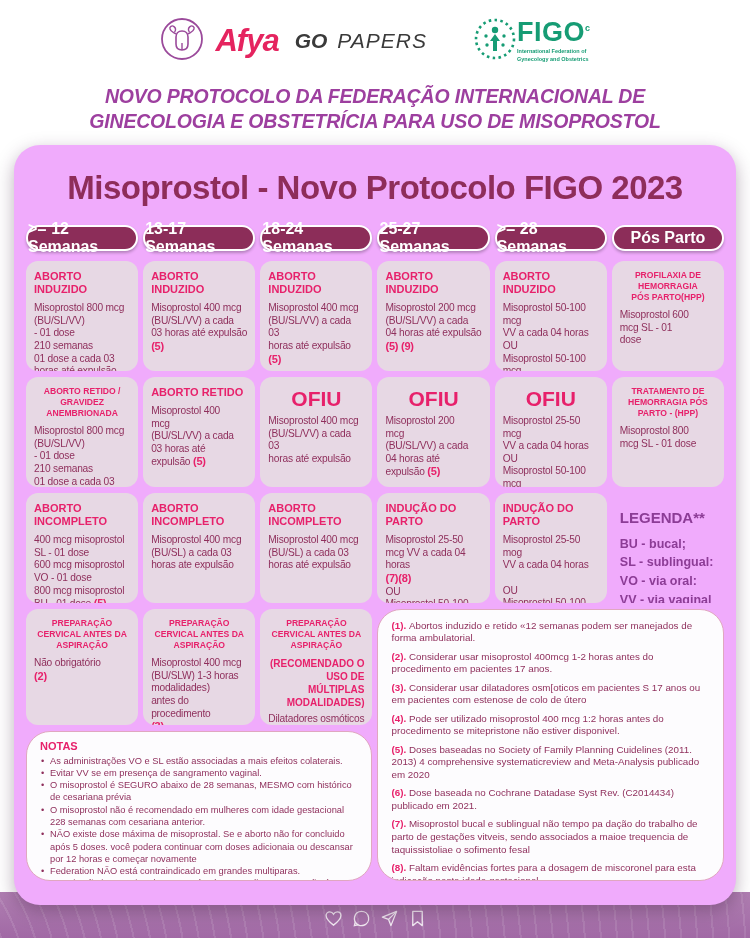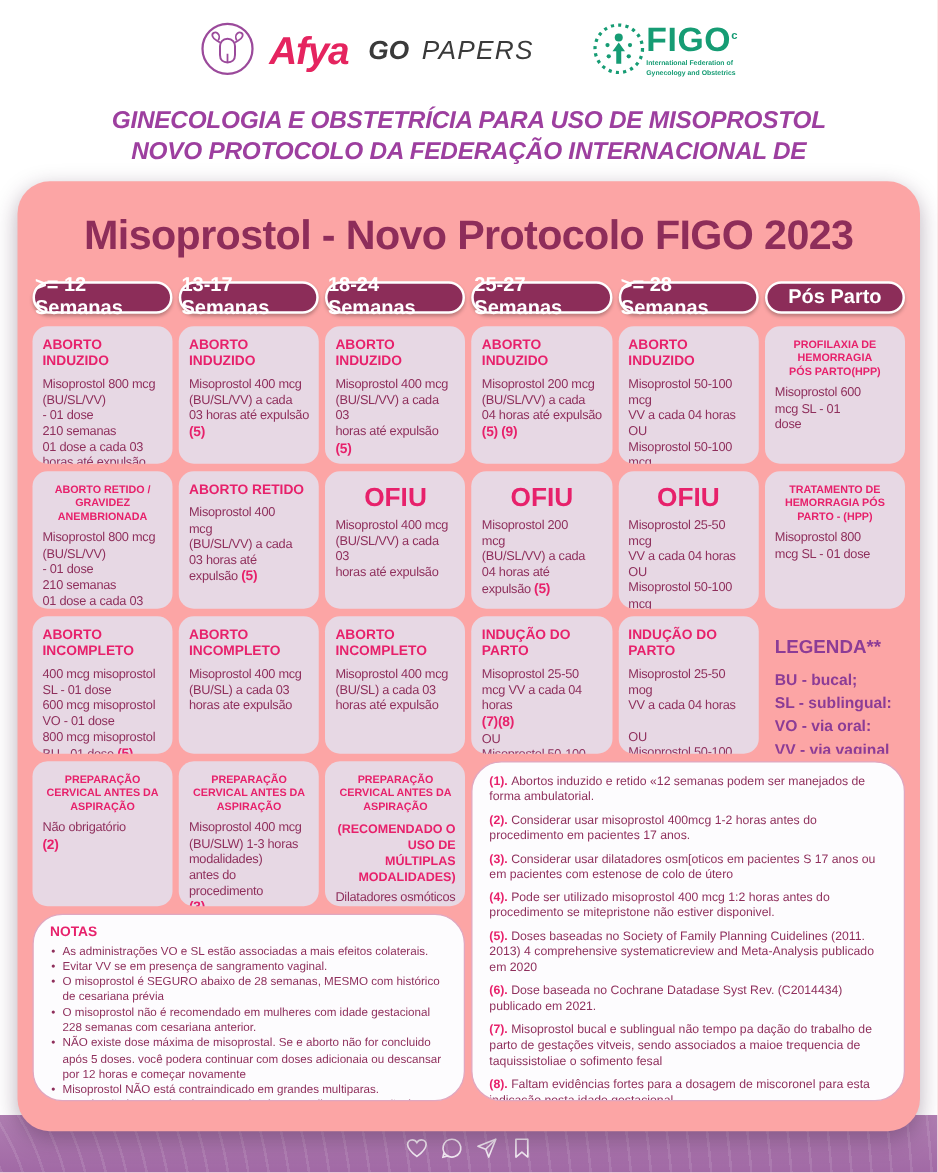"GINECOLOGIA E OBSTETRÍCIA PARA USO" div { order: before "NOVO PROTOCOLO DA FEDERAÇÃO" -> after "NOVO PROTOCOLO DA FEDERAÇÃO" }
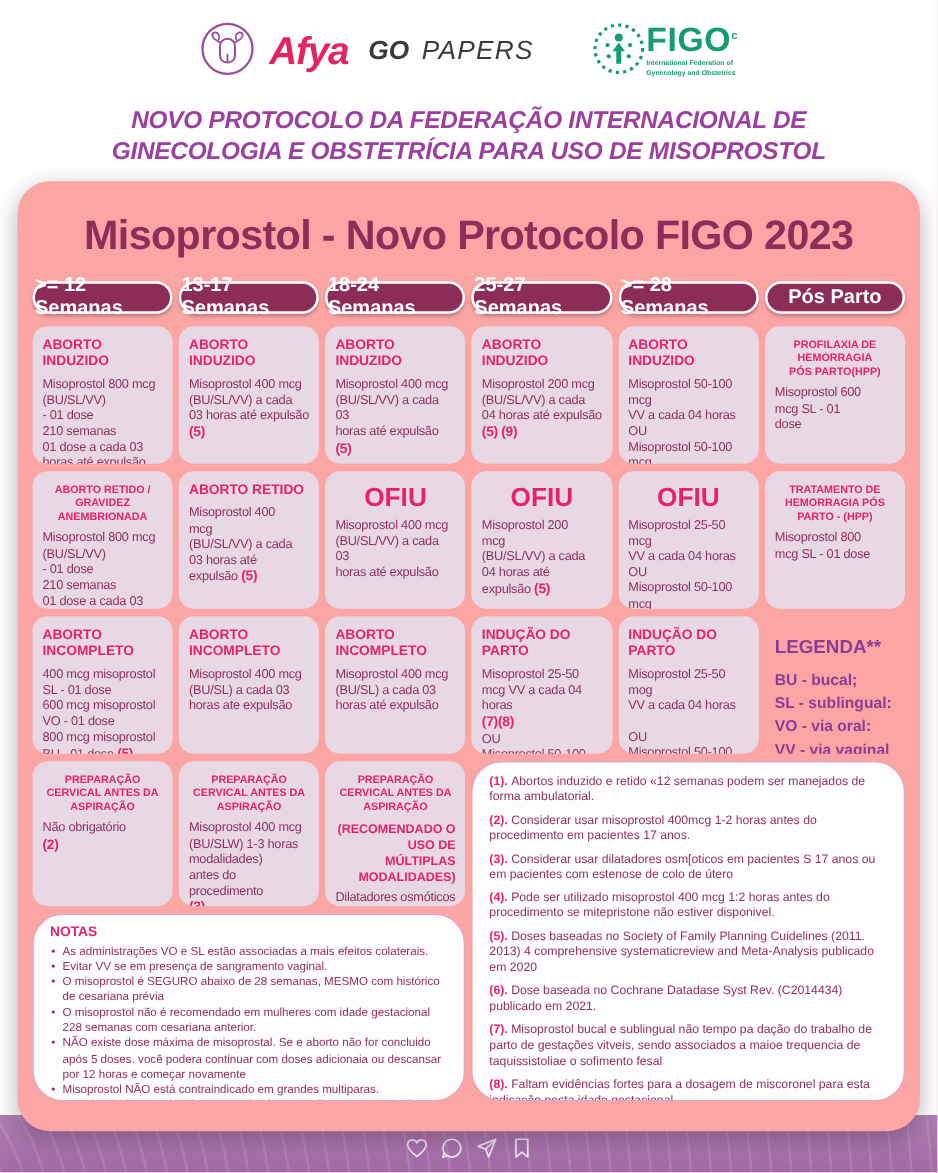"Misoprostol - Novo Protocolo FIGO" .card { background: #fca5a5 -> #f0abfc }
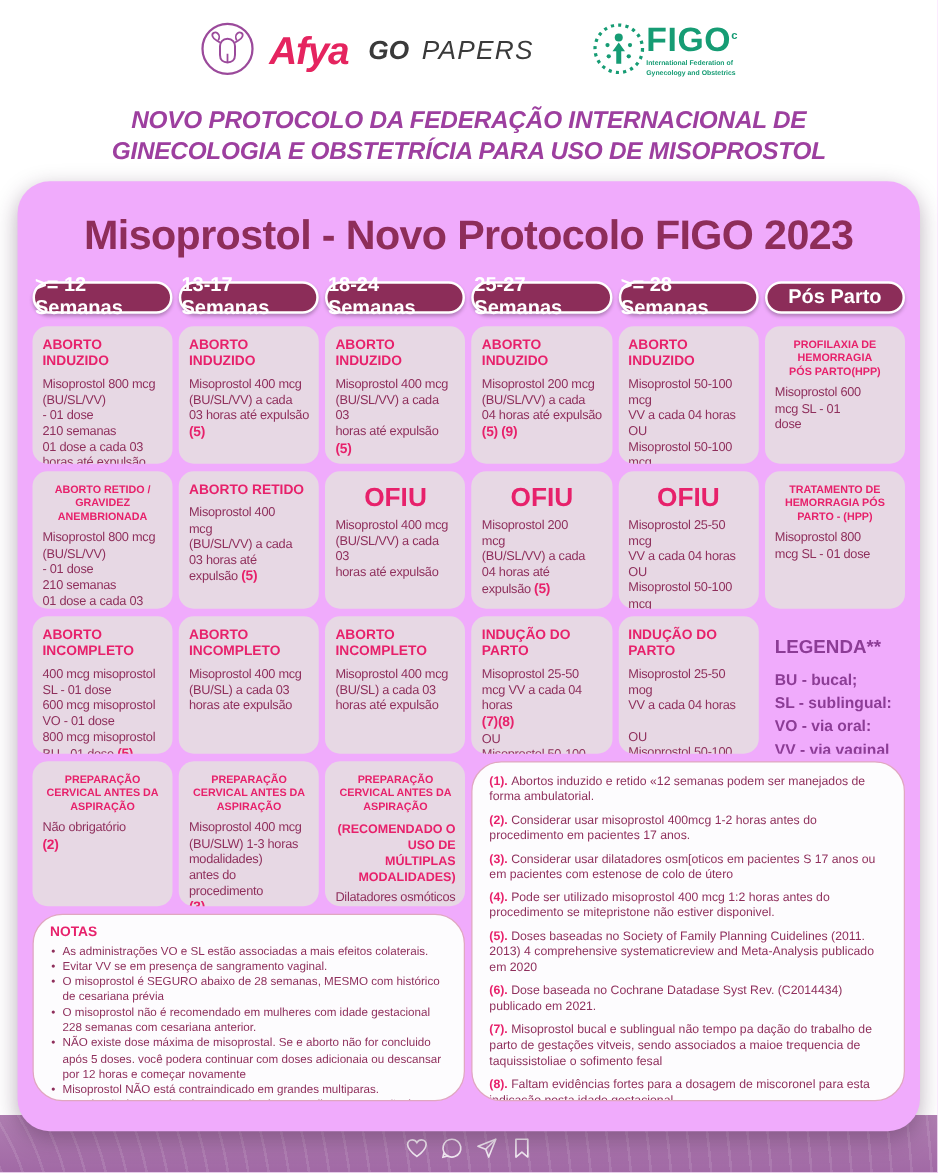"Misoprostol NÃO está contraindicado em" li { text: Misoprostol -> Federation }
